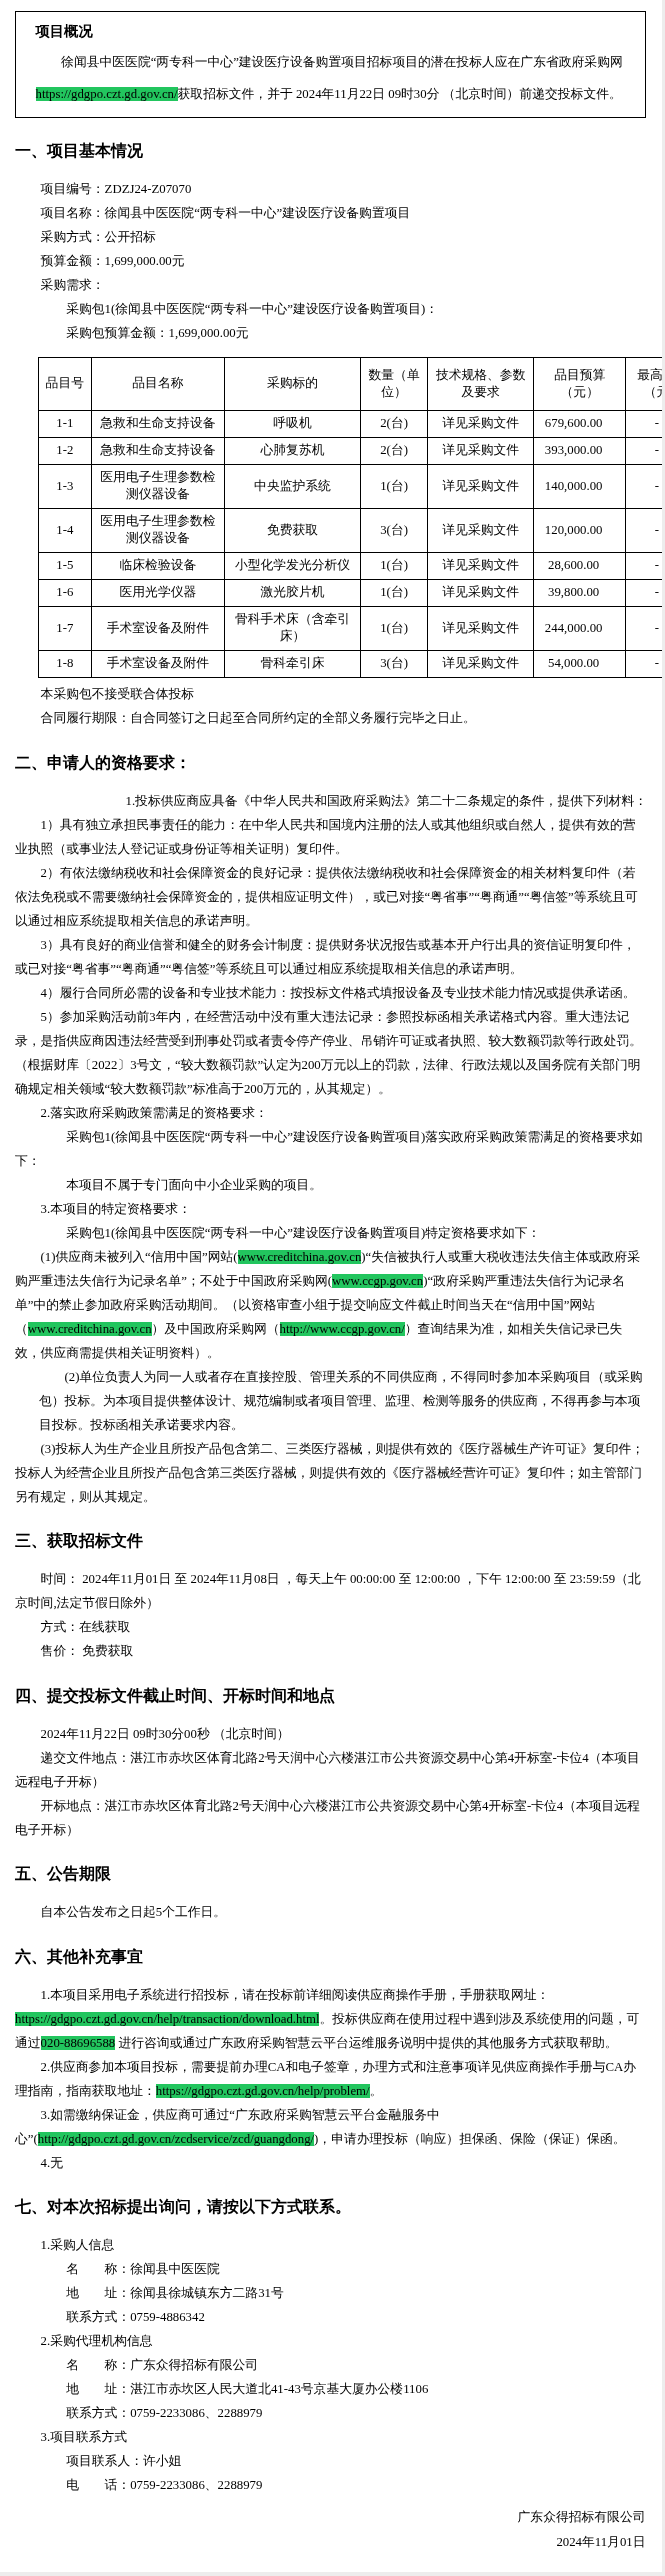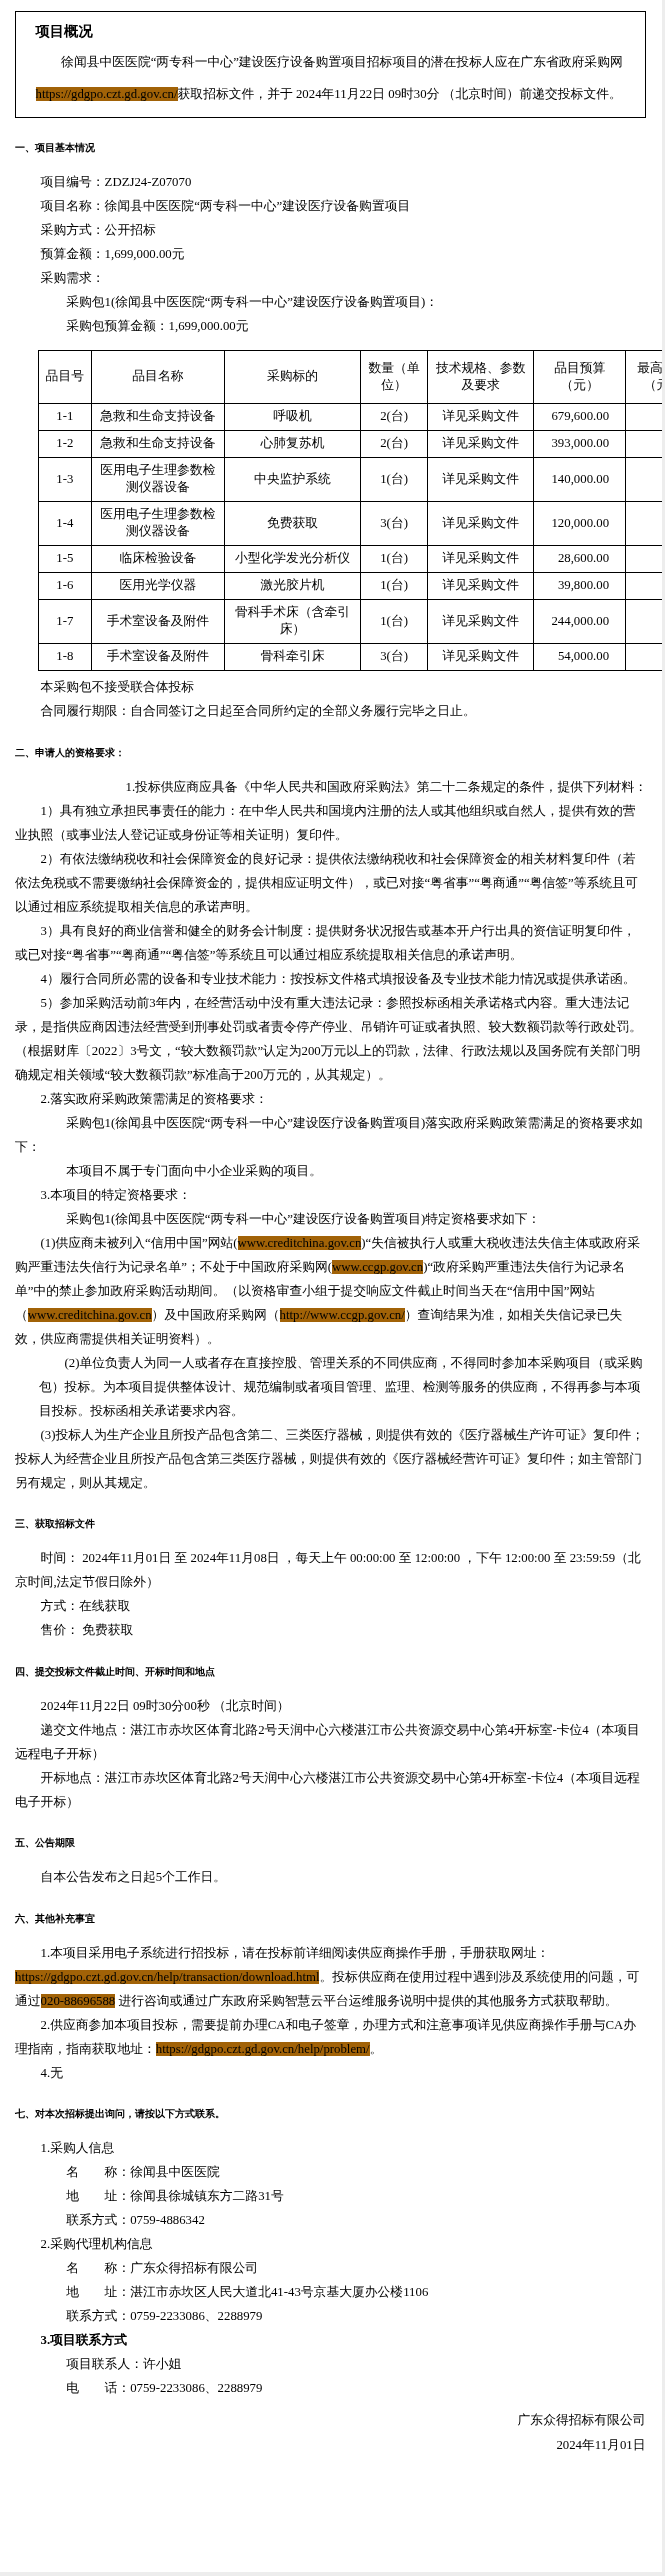"https://gdgpo.czt.gd.gov.cn/" .hl { background: #a16207 -> #22c55e }
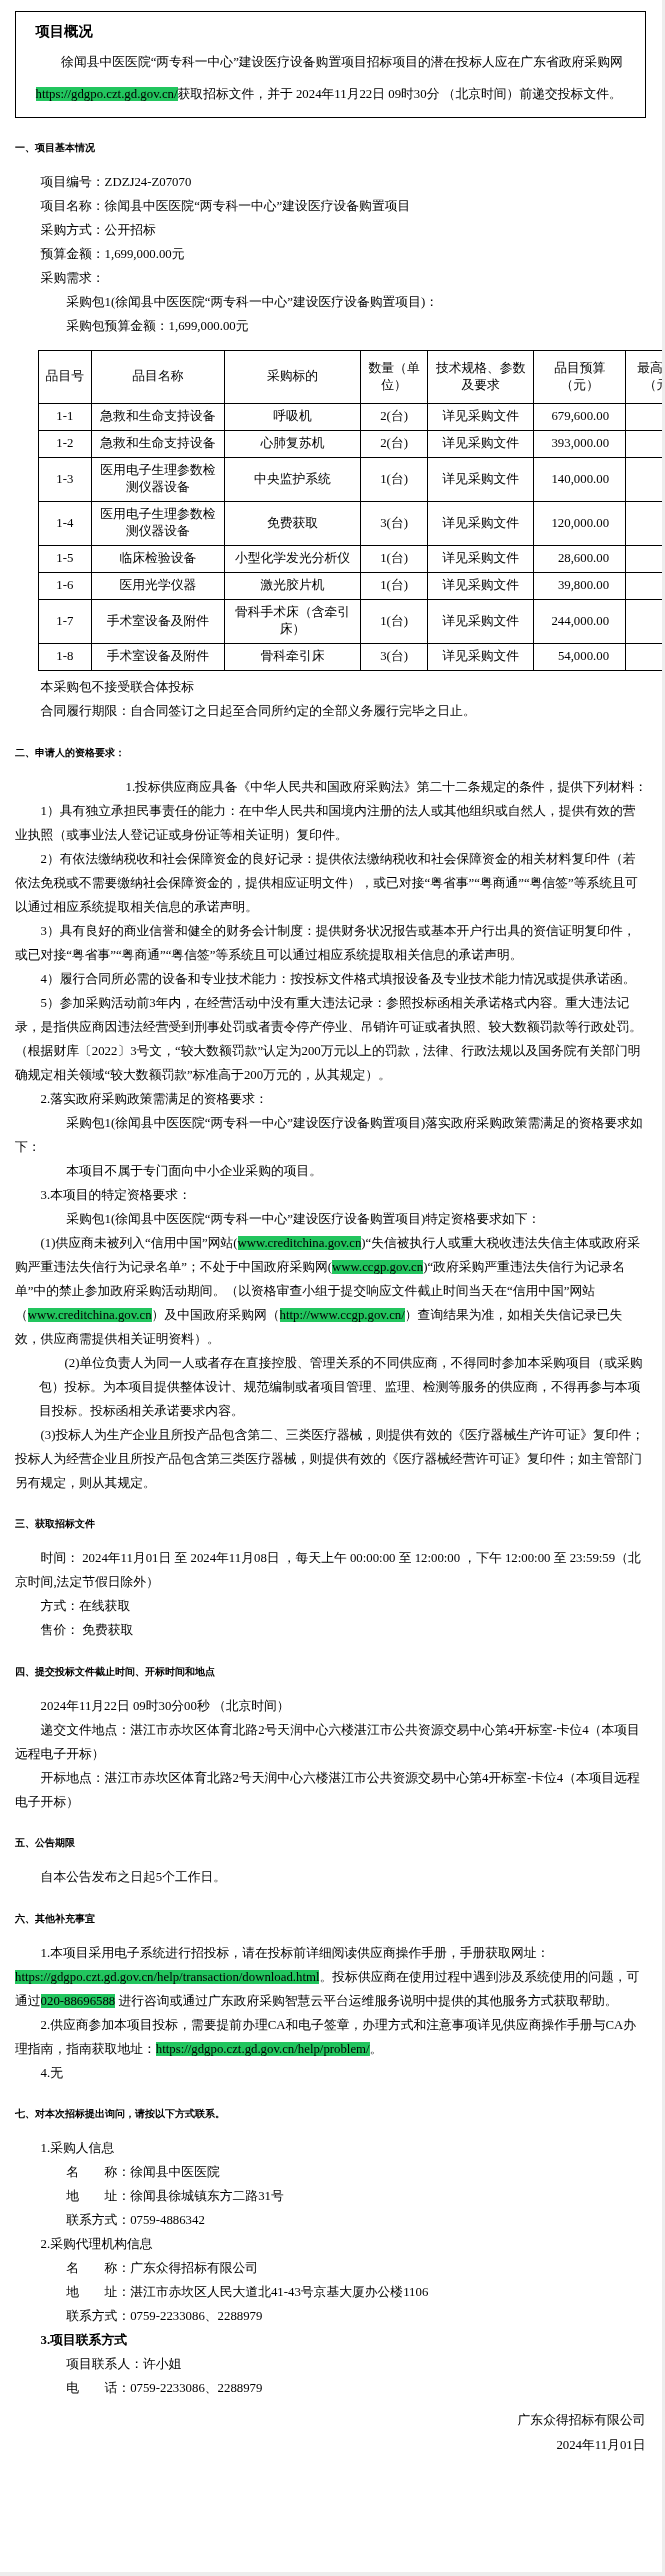"一、项目基本情况" .sec { font-size: 10px -> 16px }
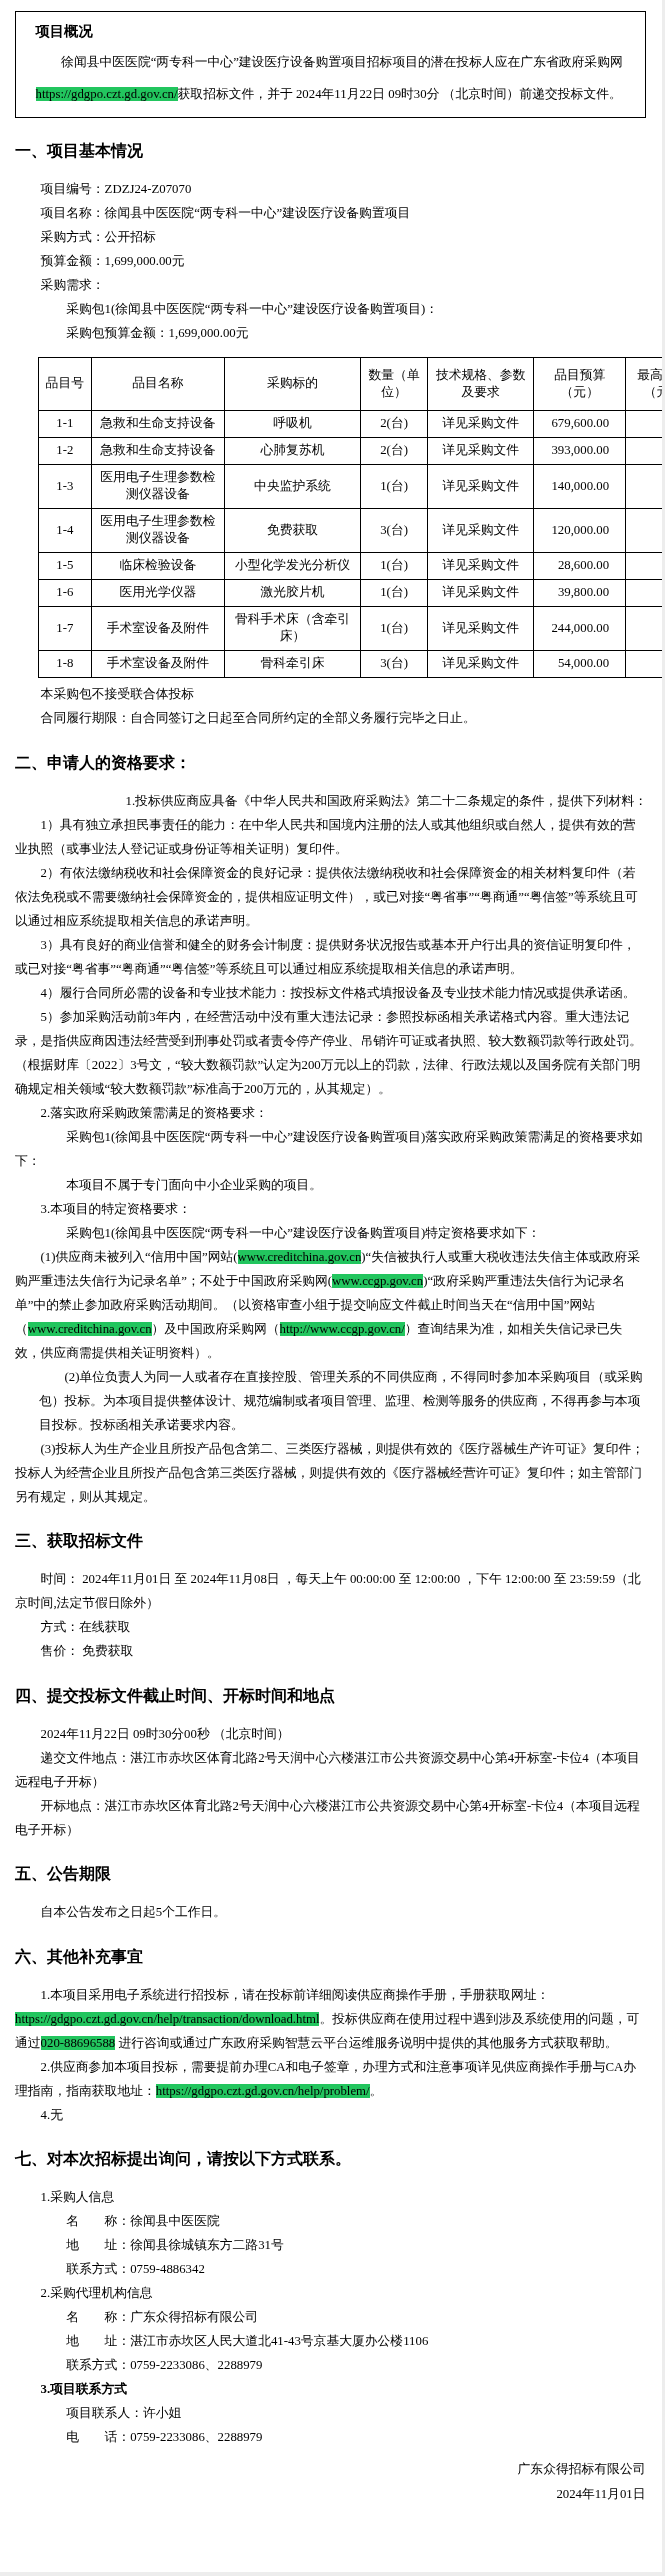"679,600.00" .items td:nth-child(6),.items td:nth-child(7) { text-align: right -> none }
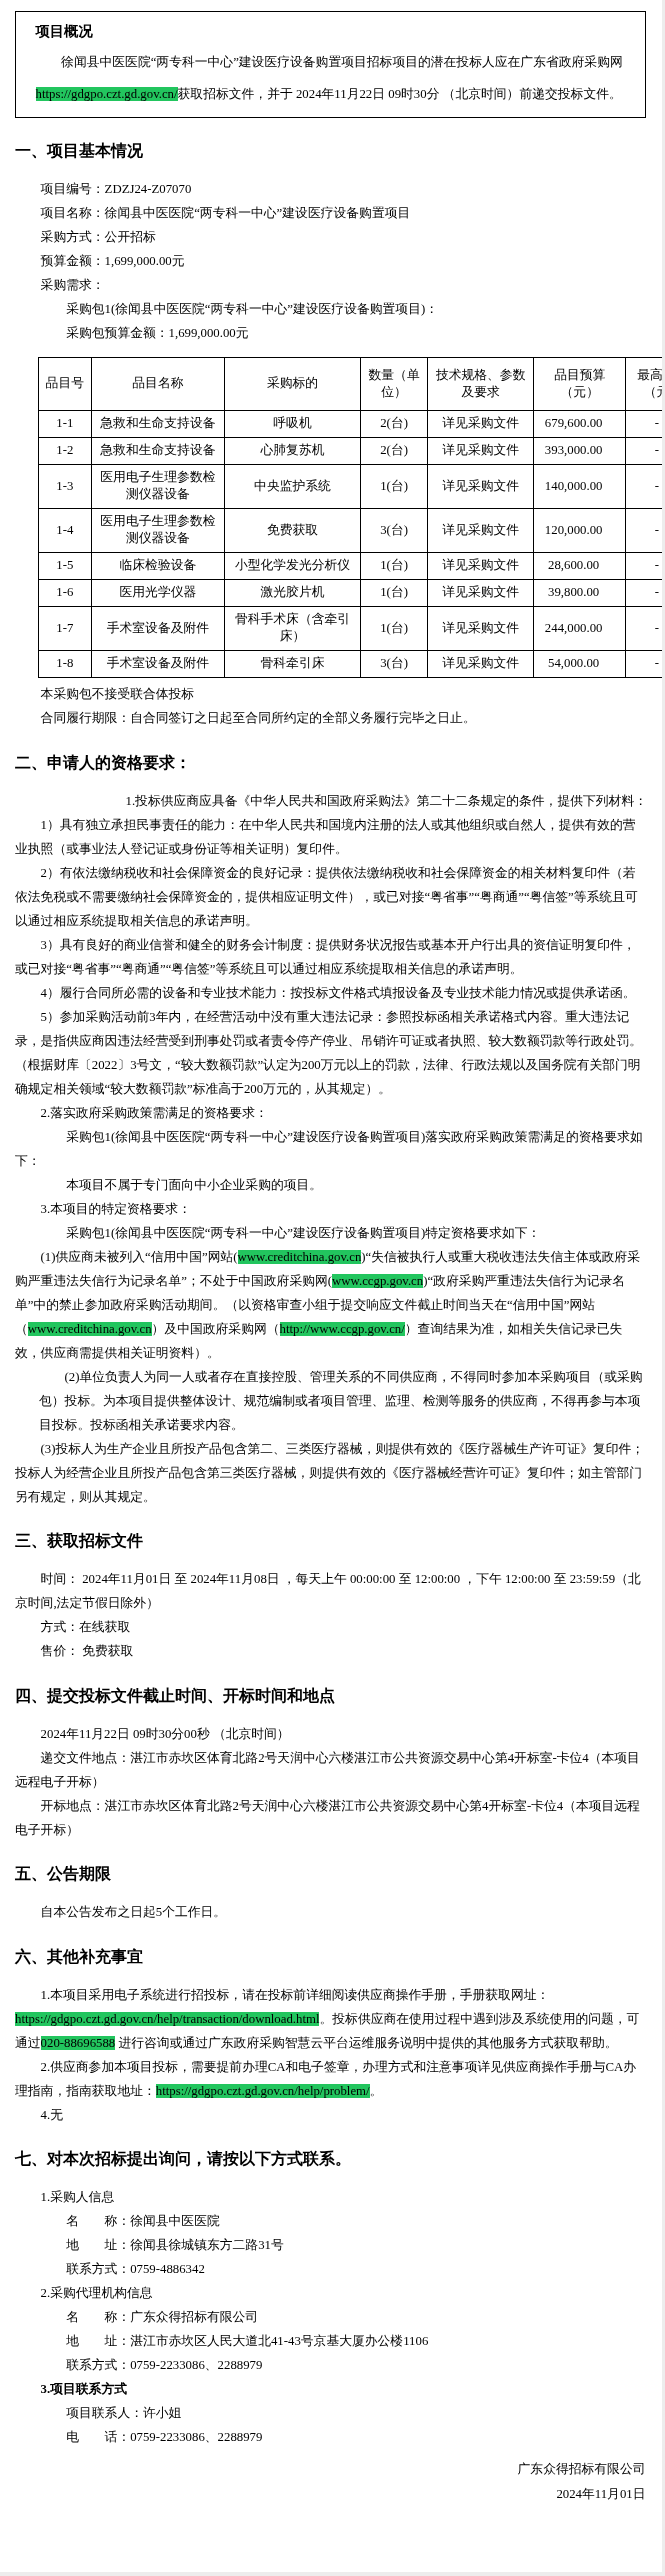"3.如需缴纳保证金，供应商可通过“广东政府采购智慧云平台金融服务中心”(http" p.line { html: none -> <p><span>3.如需缴纳保证金，供应商可通过“广东政府采购智慧云平台金融服务中心”(</span><span>http://gdgpo.czt.gd.gov.cn/zcdservice/zcd/guangdong/</span><span>)，申请办理投标（响应）担保函、保险（保证）保函。</span></p> }
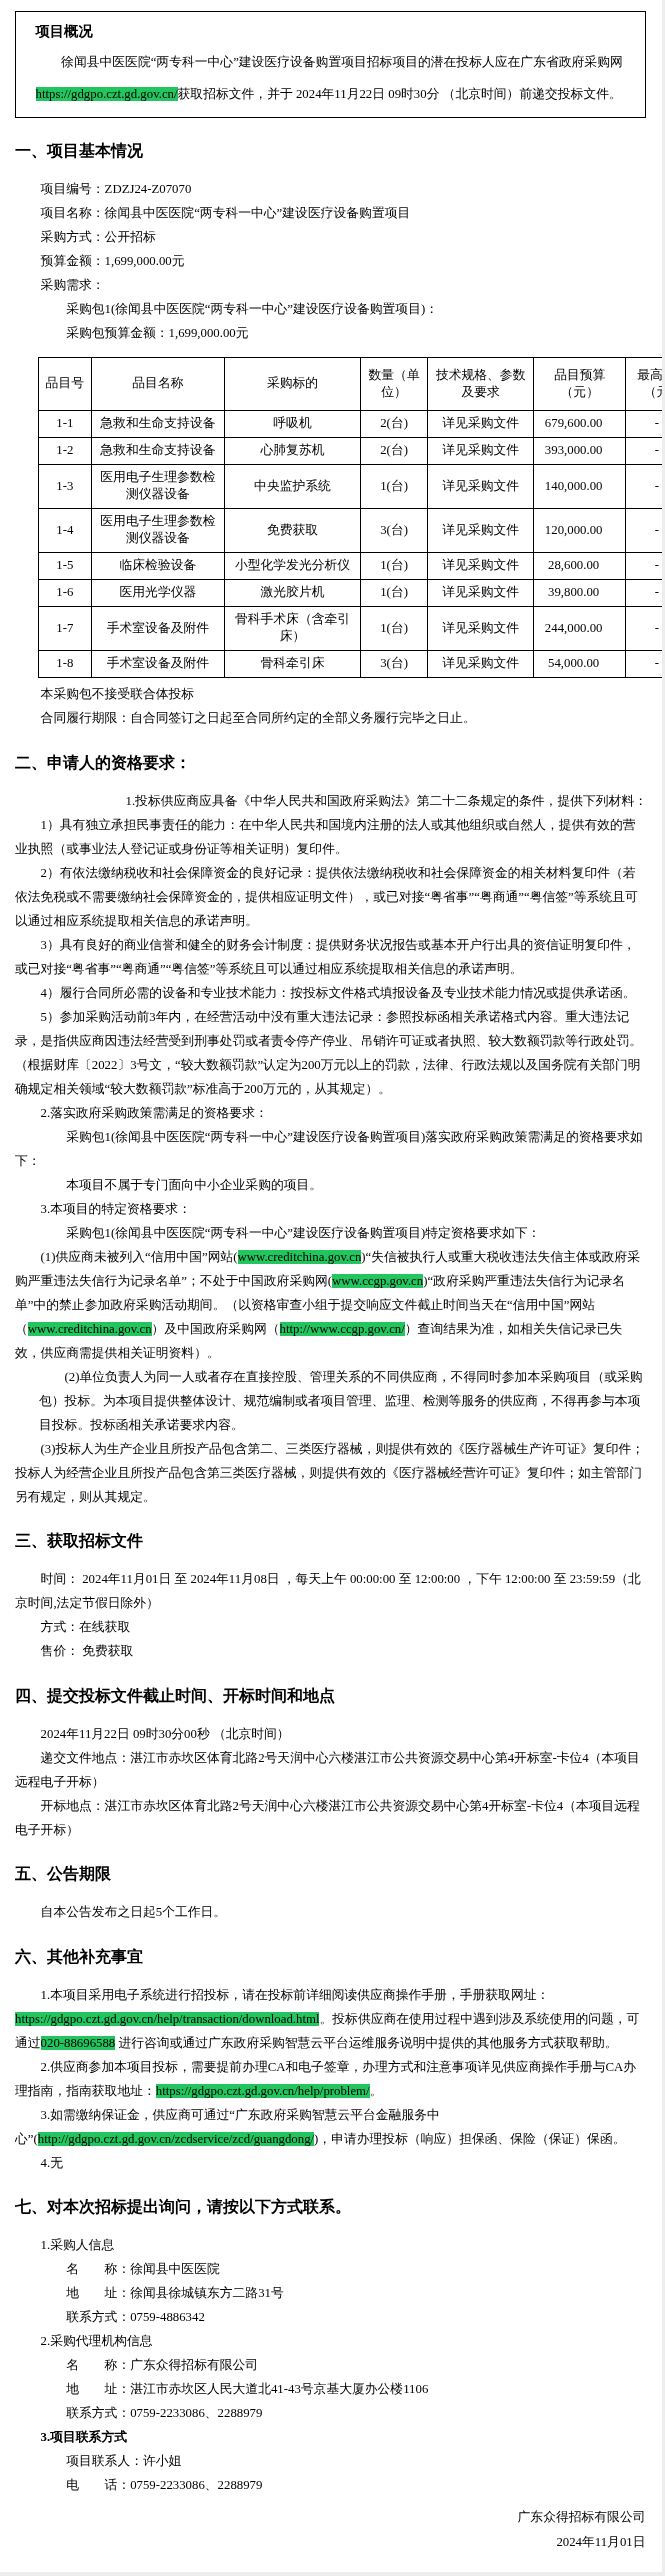"3.项目联系方式" p.line { font-weight: bold -> none }
